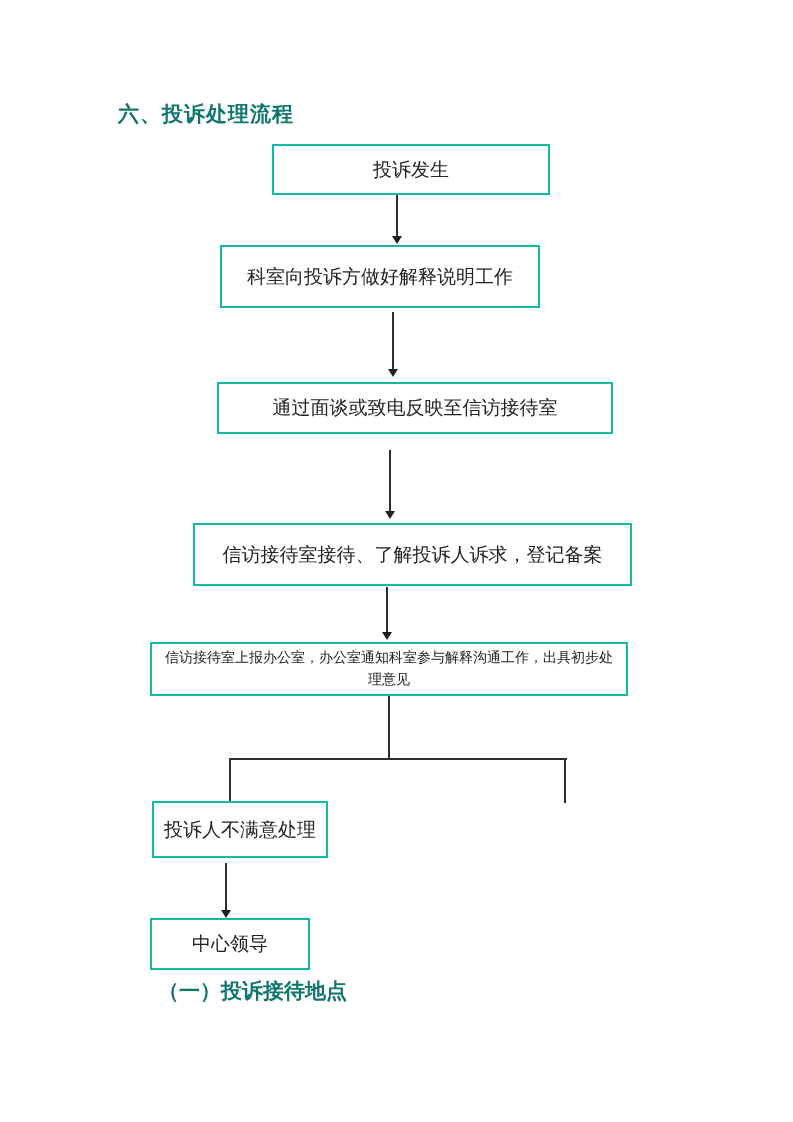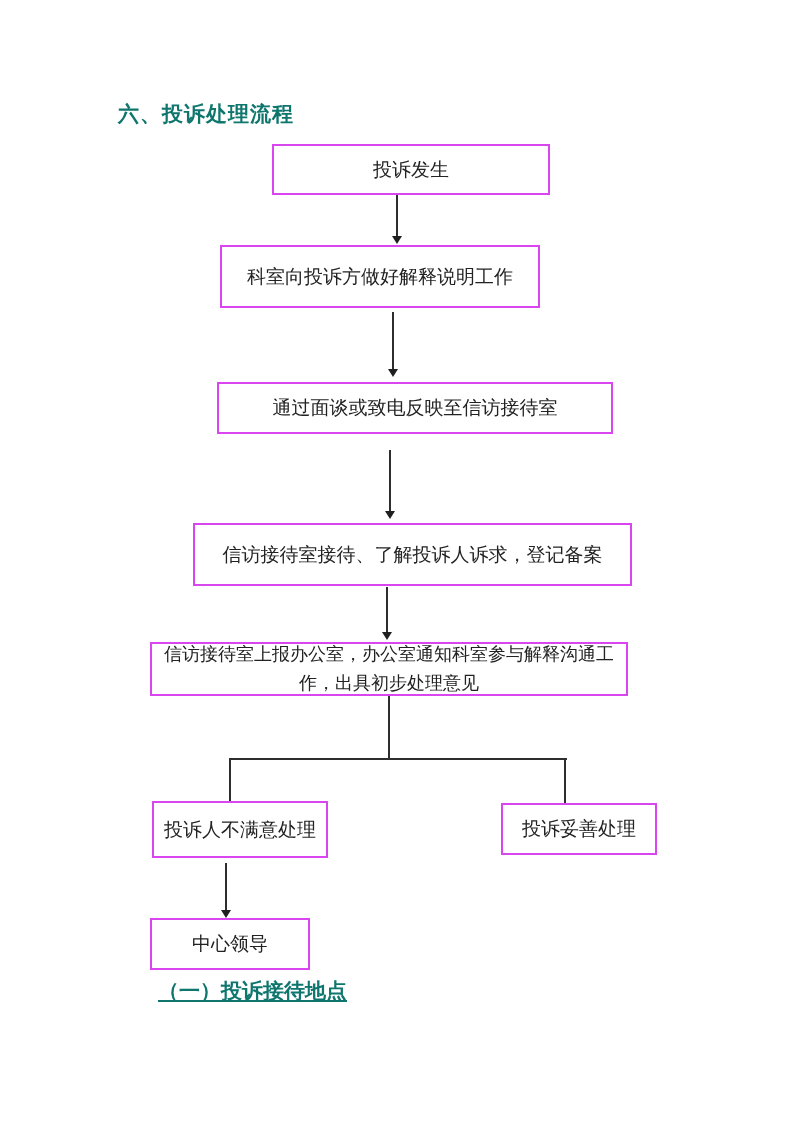"投诉发生" .flow-node { border: 2px solid #d946ef -> 2px solid #14b8a6 }
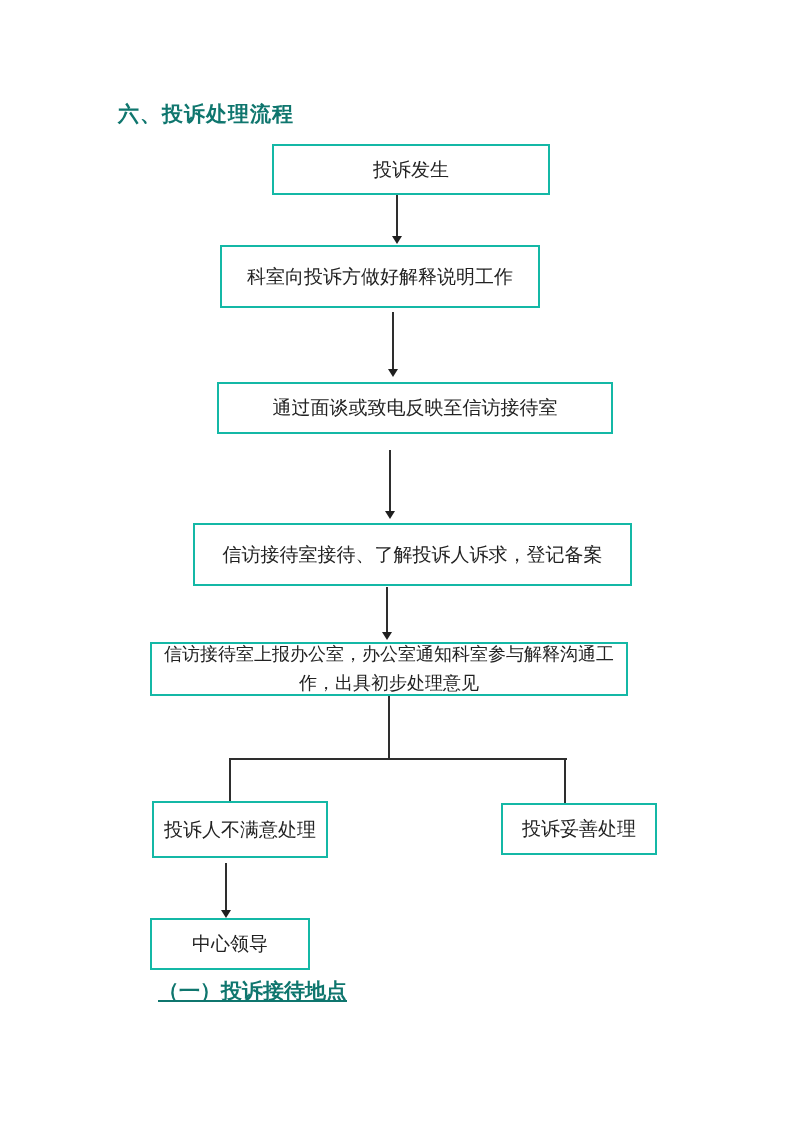"信访接待室上报办公室，办公室通知科室参与解释沟通工作，出具初步处理意见" .flow-node.small-text { font-size: 18px -> 14px }
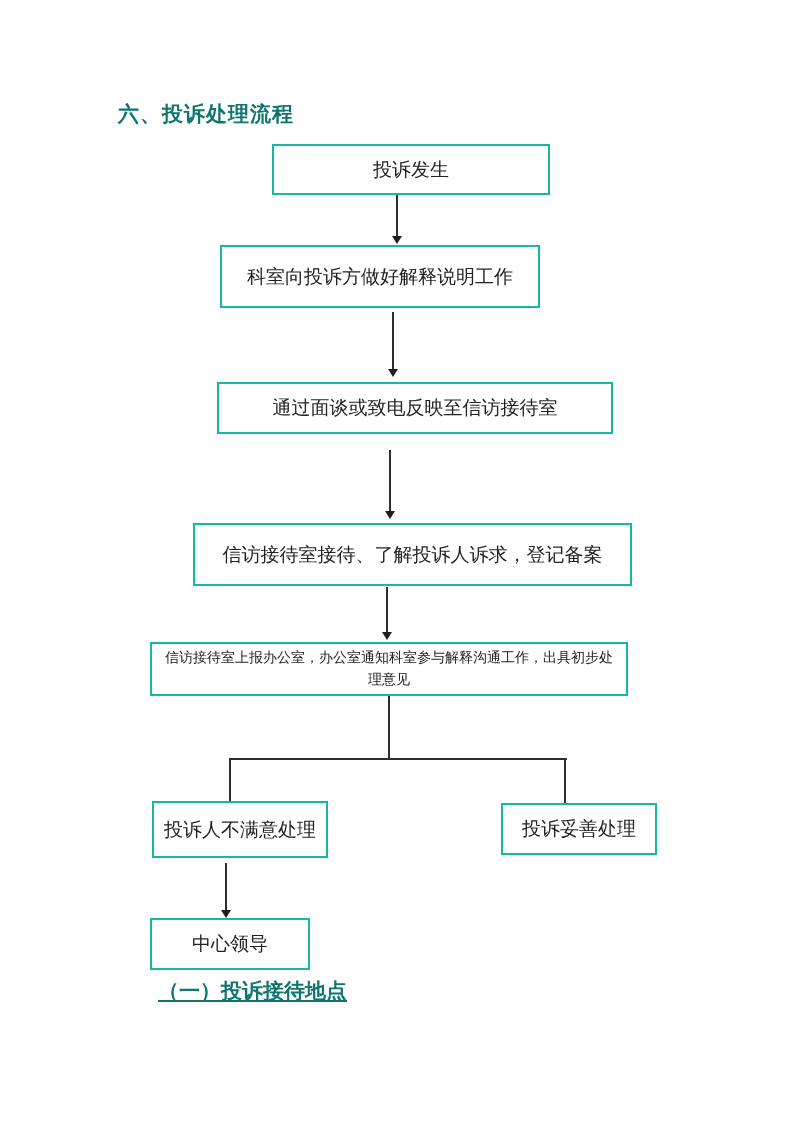"投诉妥善处理" div.flow-node { html: <div>投诉妥善处理</div> -> none }
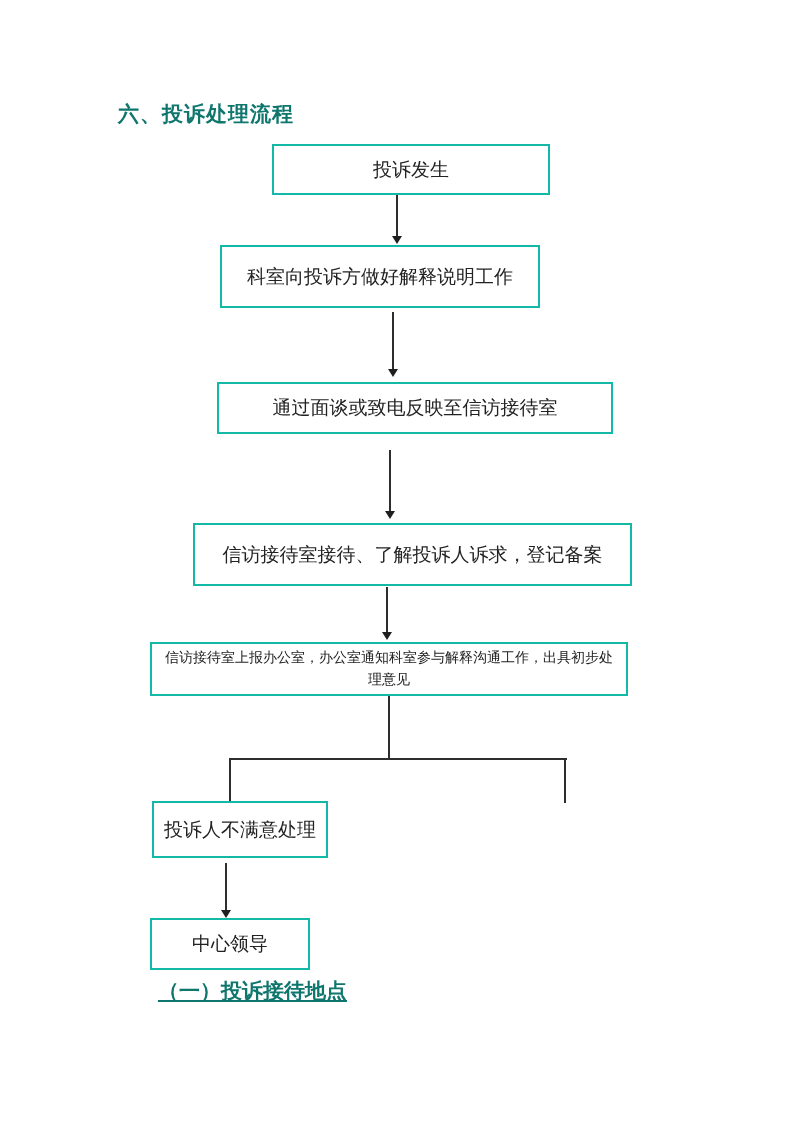"（一）投诉接待地点" .footer-heading { text-decoration: underline -> none }
